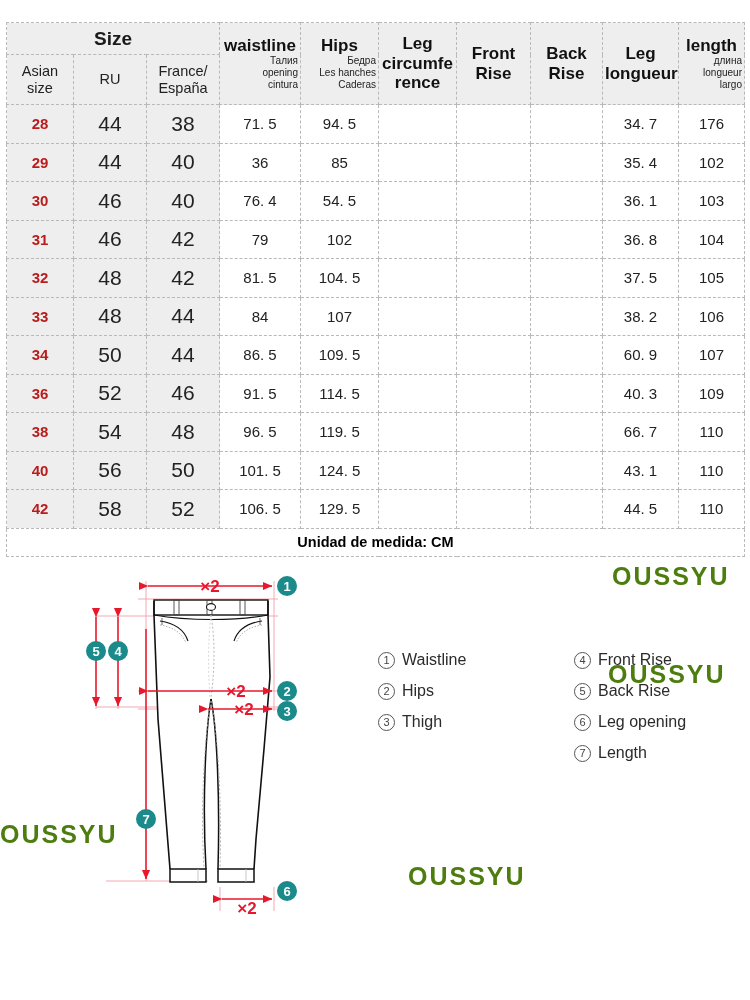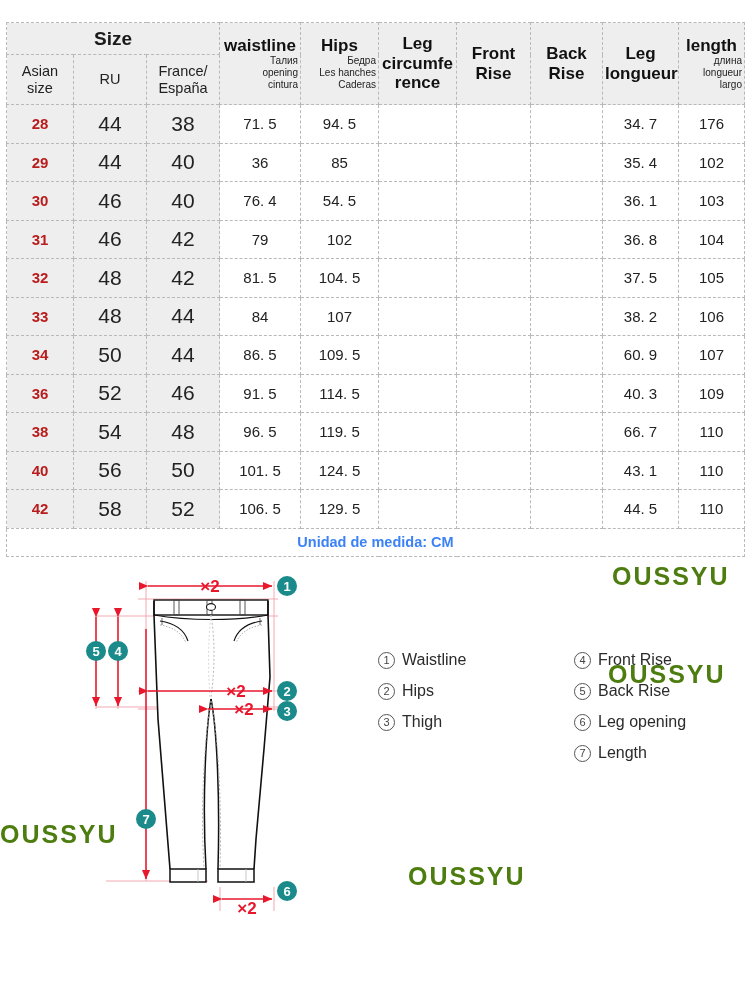"Unidad de medida: CM" .unit-row td { color: #3b82f6 -> #000000 }
